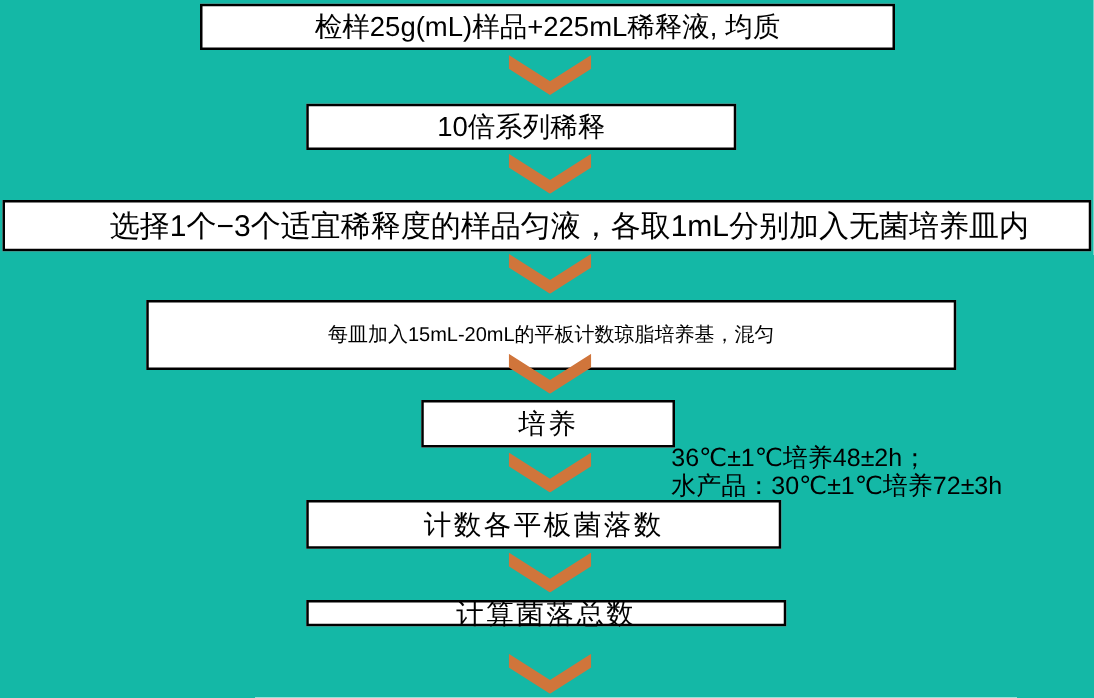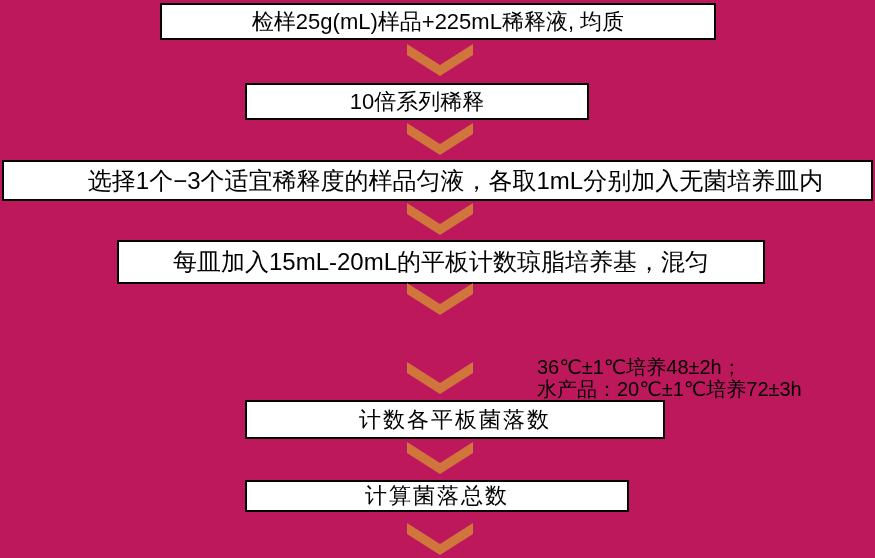"检样25g(mL)样品+225mL稀释液, 均质" .canvas { background: #be185d -> #14b8a6 }
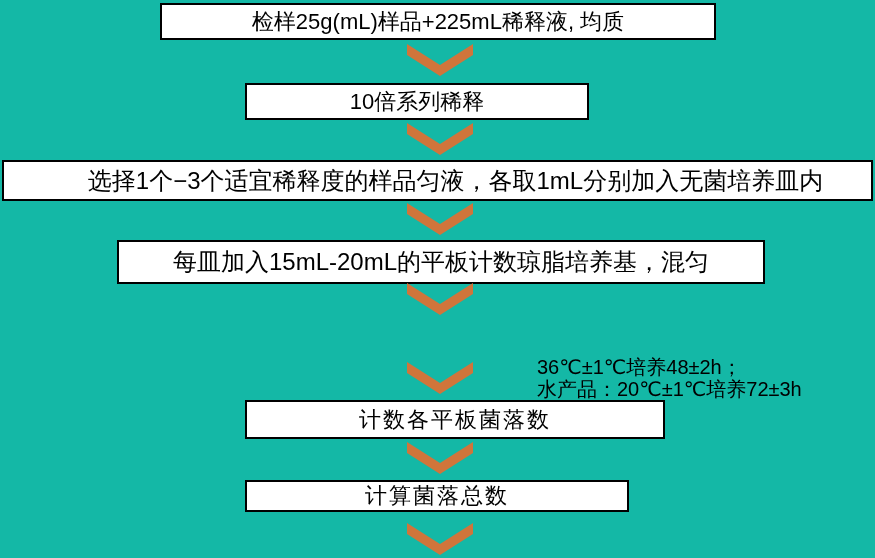"每皿加入15mL-20mL的平板计数琼脂培养基，混匀" .b4 { font-size: 24px -> 16px; height: 44px -> 56px }
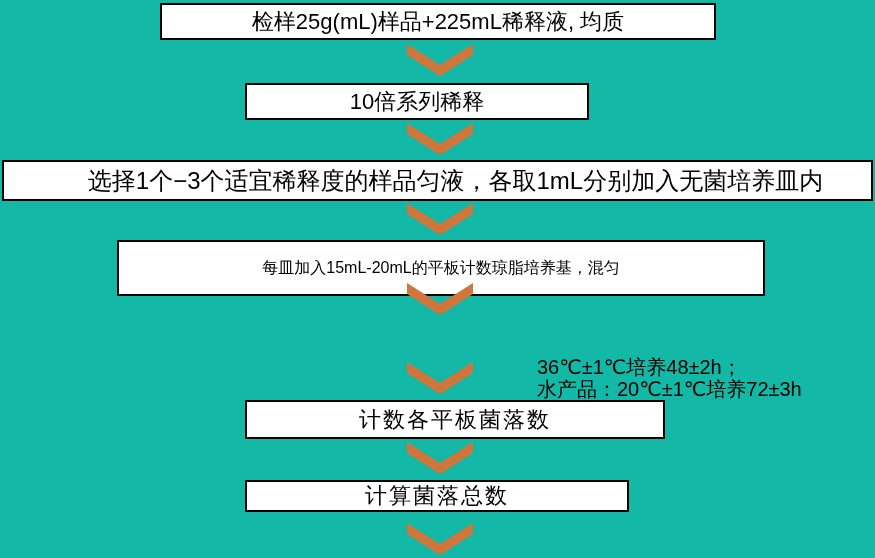"培养" div.box { html: none -> <div> <span>培养</span> </div> }
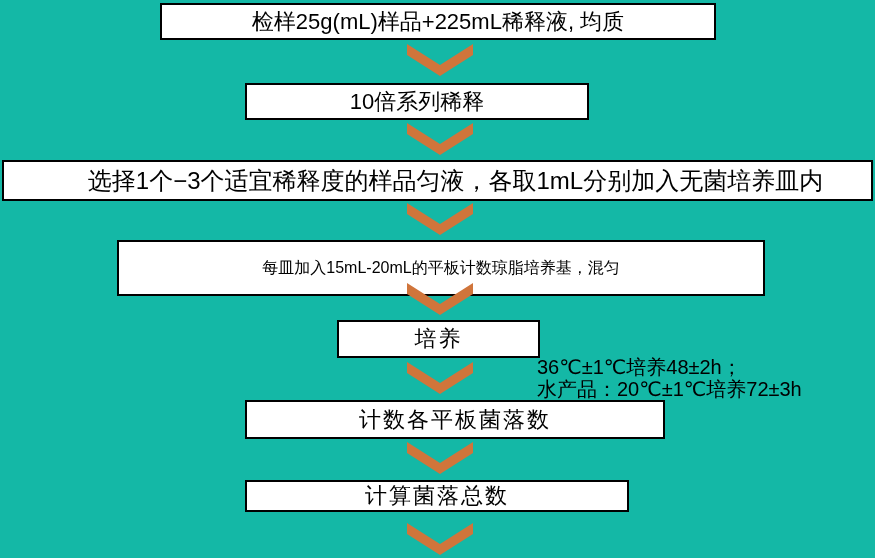"水产品：20℃±1℃培养72±3h" div { text: 20 -> 30 }
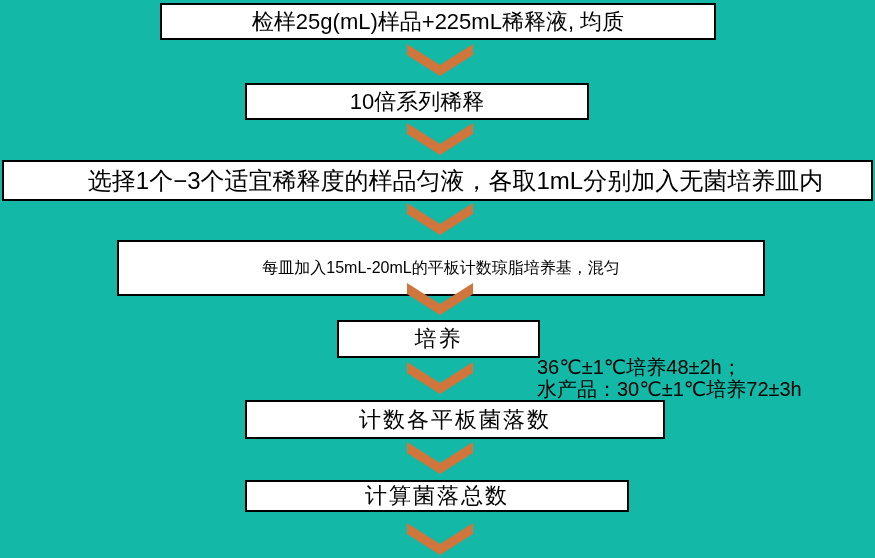"计数各平板菌落数" .b6 { width: 420px -> 380px }
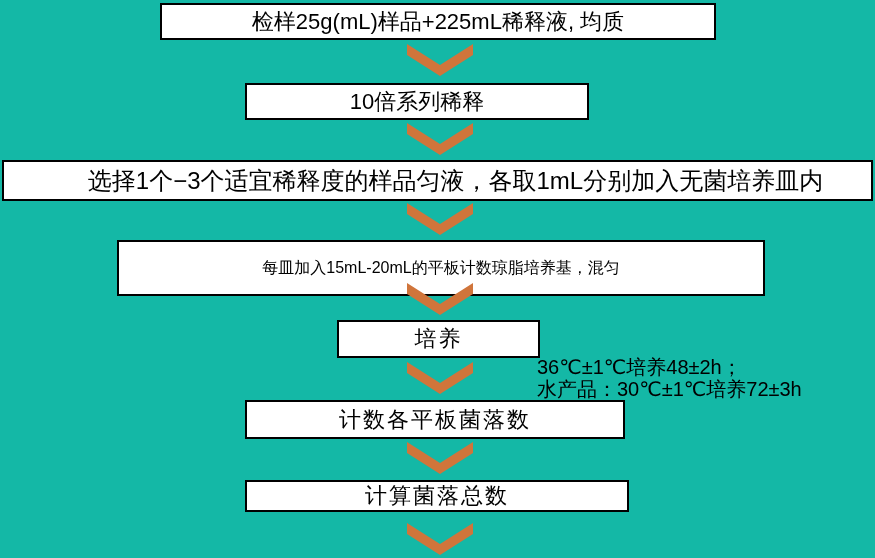"计算菌落总数" .b7 { height: 32px -> 21px }
